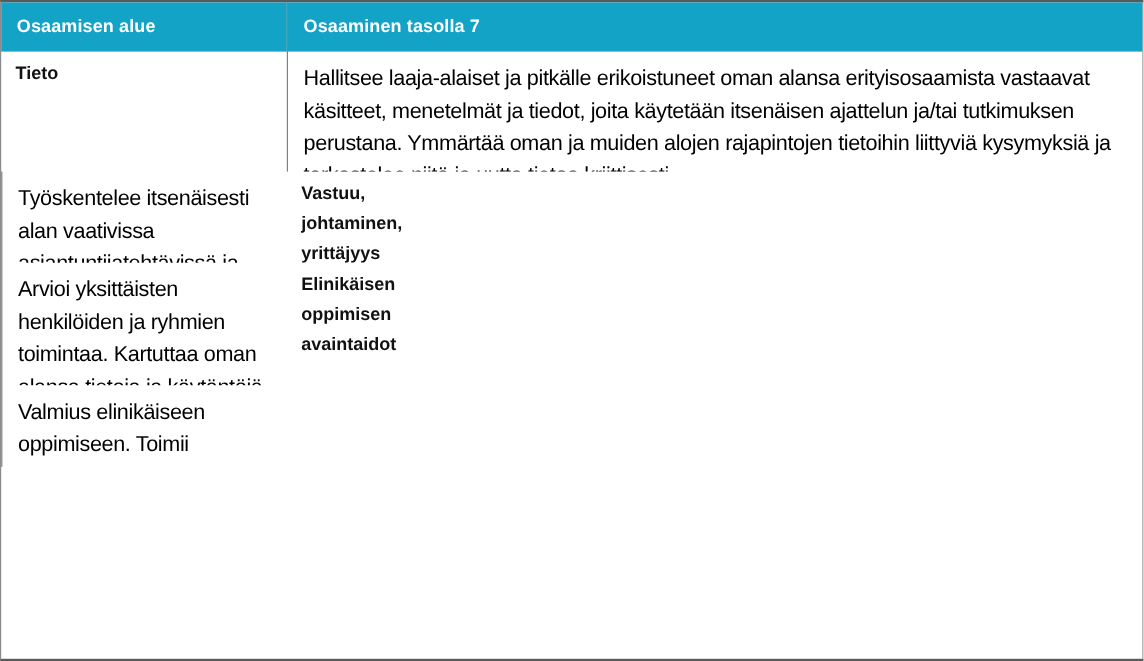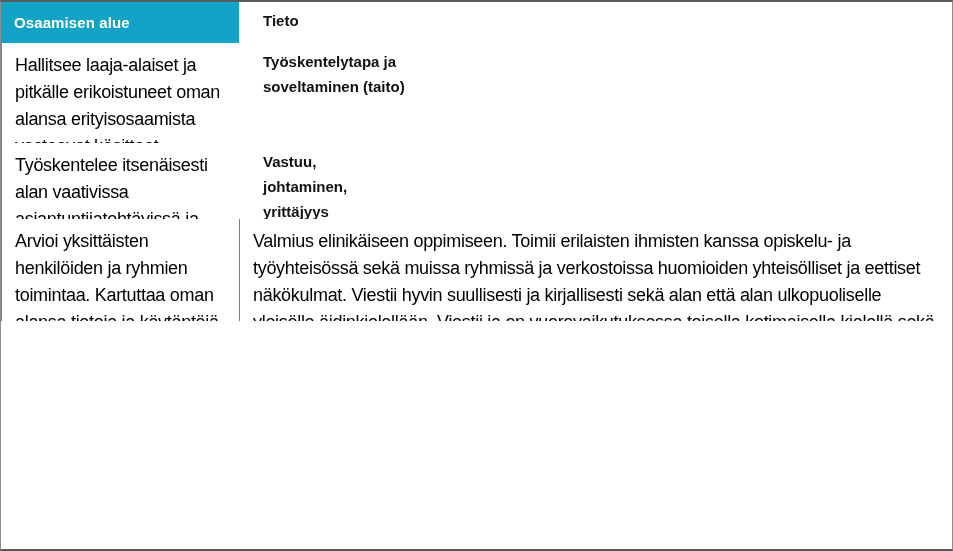"Osaaminen tasolla 7" div.cell { html: none -> <div>Osaaminen tasolla 7</div> }
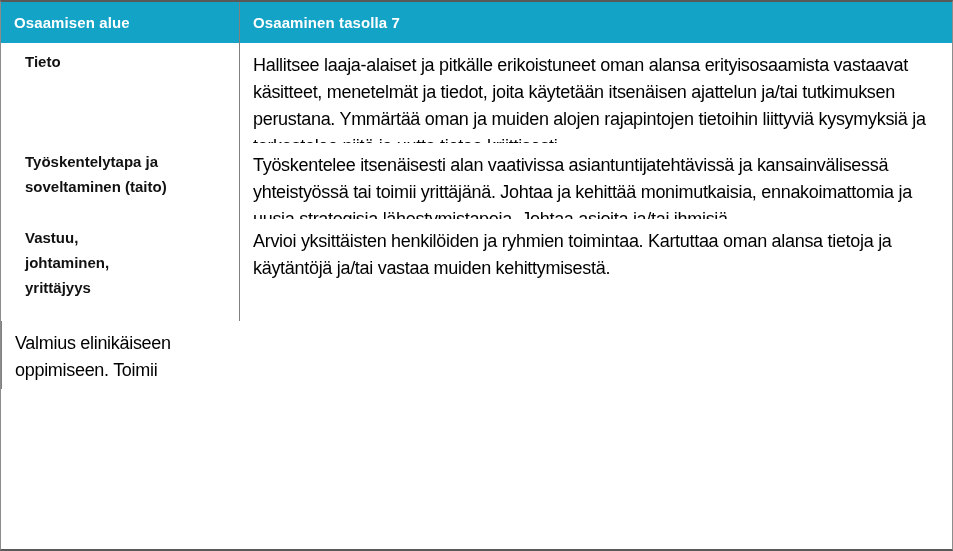"Tieto" .area-cell { padding: 6px 14px 6px 24px -> 6px 14px 6px 12px }
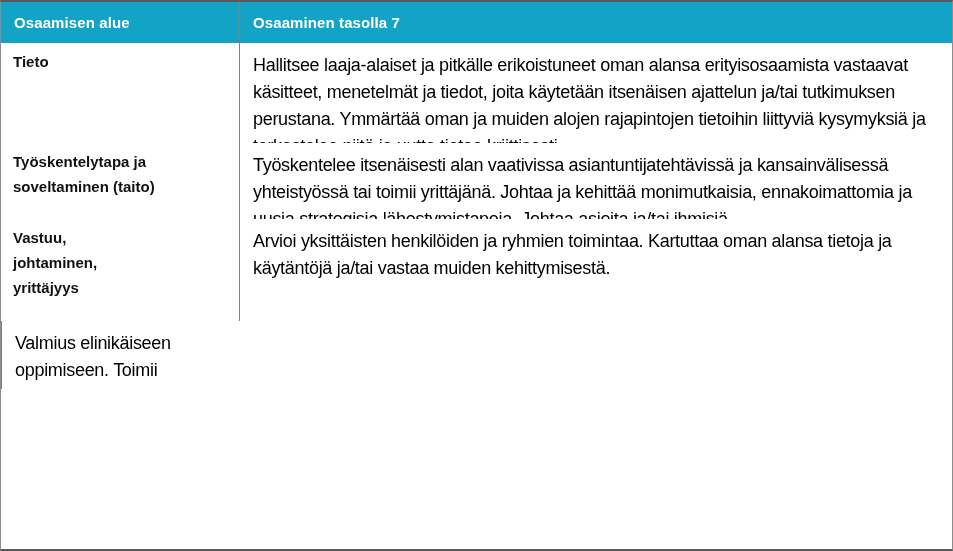"Työskentelytapa ja" div.cell { html: <div>Työskentelytapa ja soveltaminen (taito)</div> -> none }
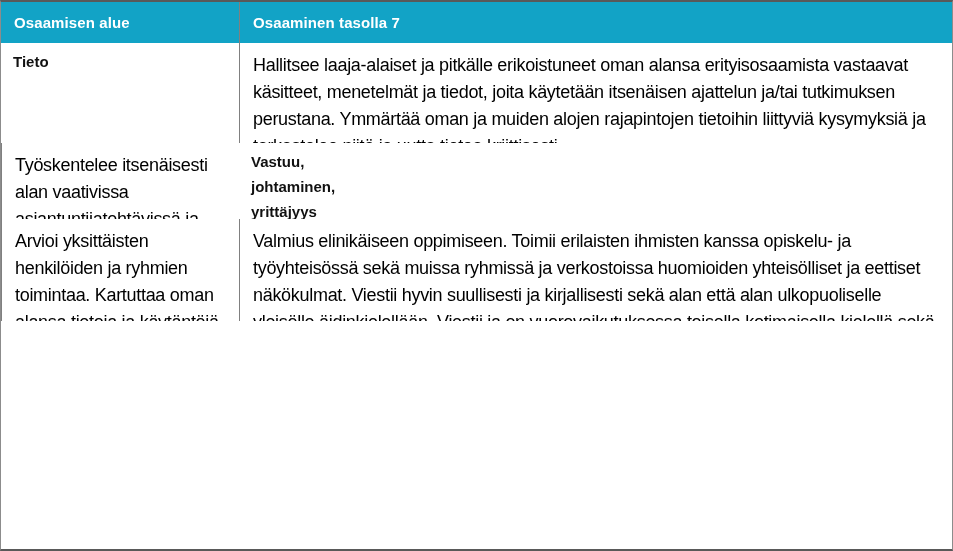"Elinikäisen" div.cell { html: none -> <div>Elinikäisen oppimisen avaintaidot</div> }
